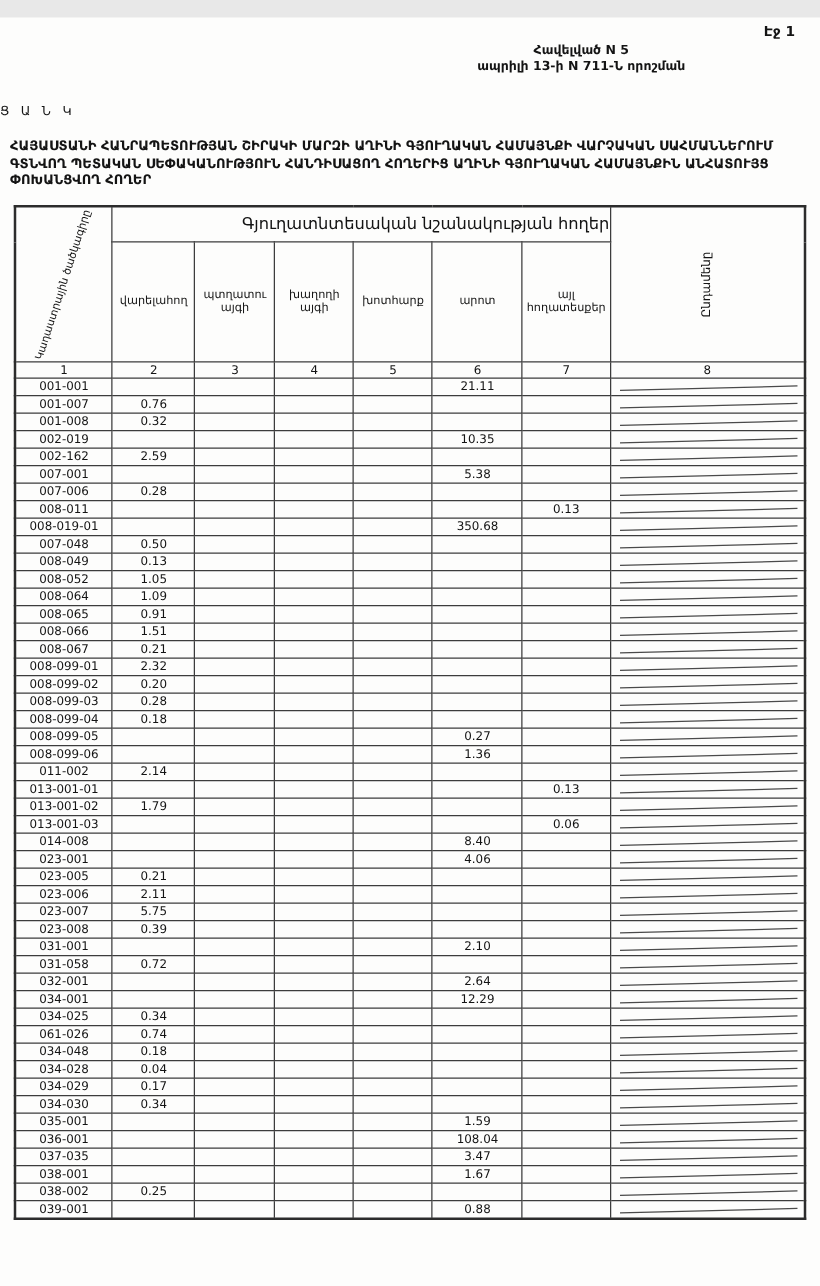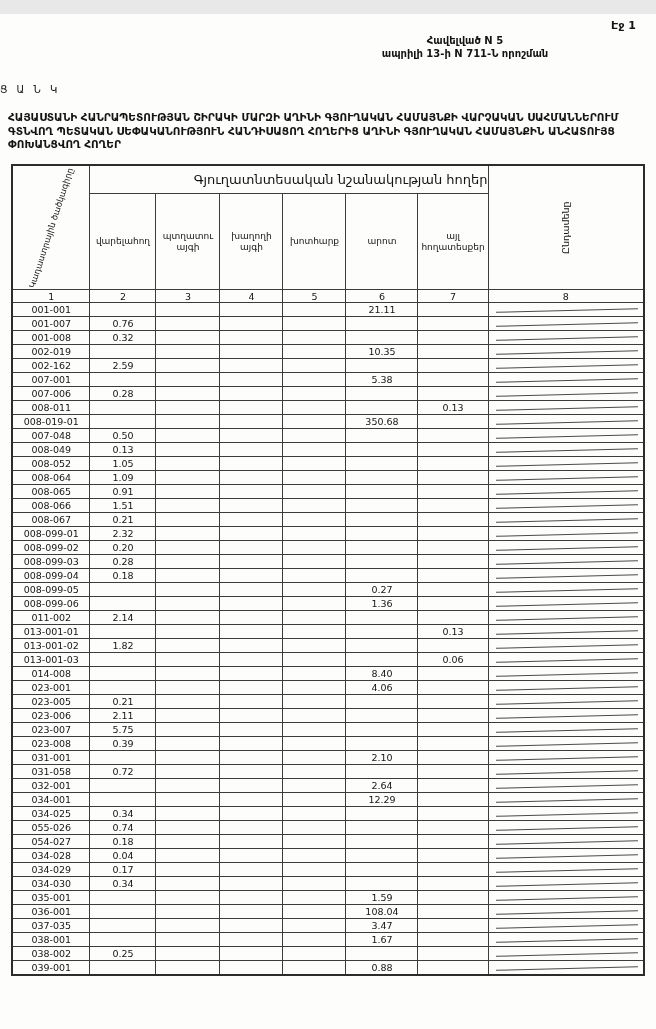"1.82" td.val-cell { text: 1.82 -> 1.79 }
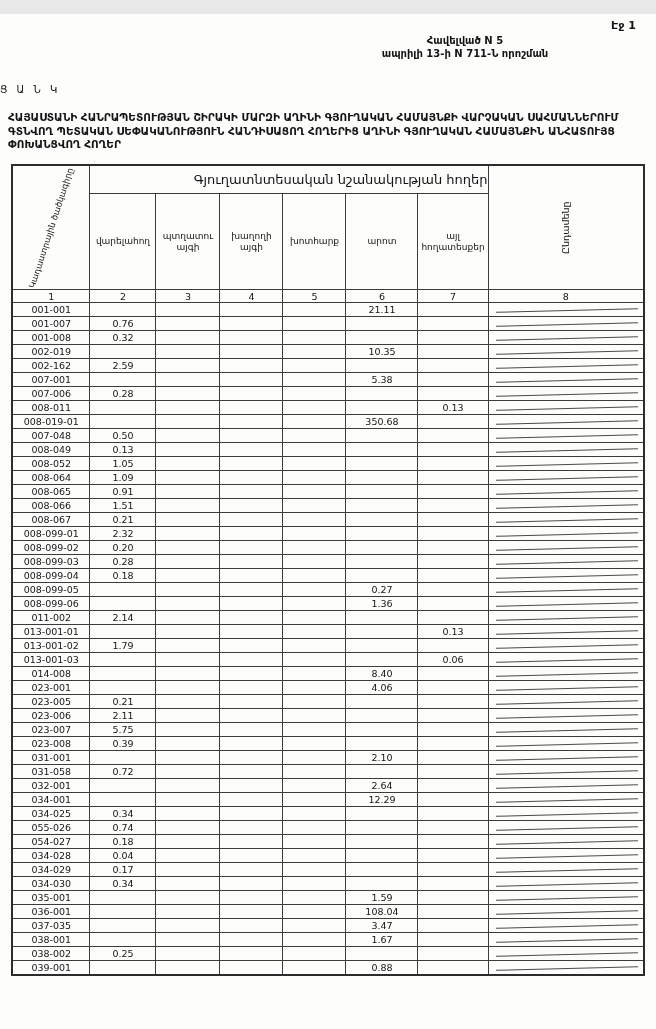"055-026" td.code-cell { text: 055-026 -> 061-026 }
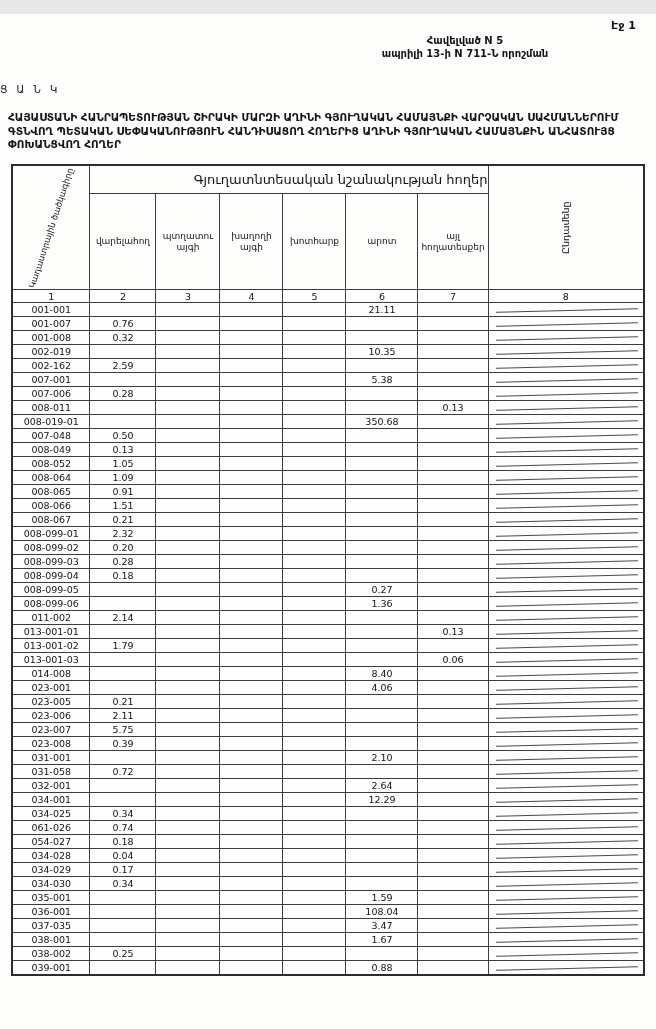"054-027" td.code-cell { text: 054-027 -> 034-048 }
